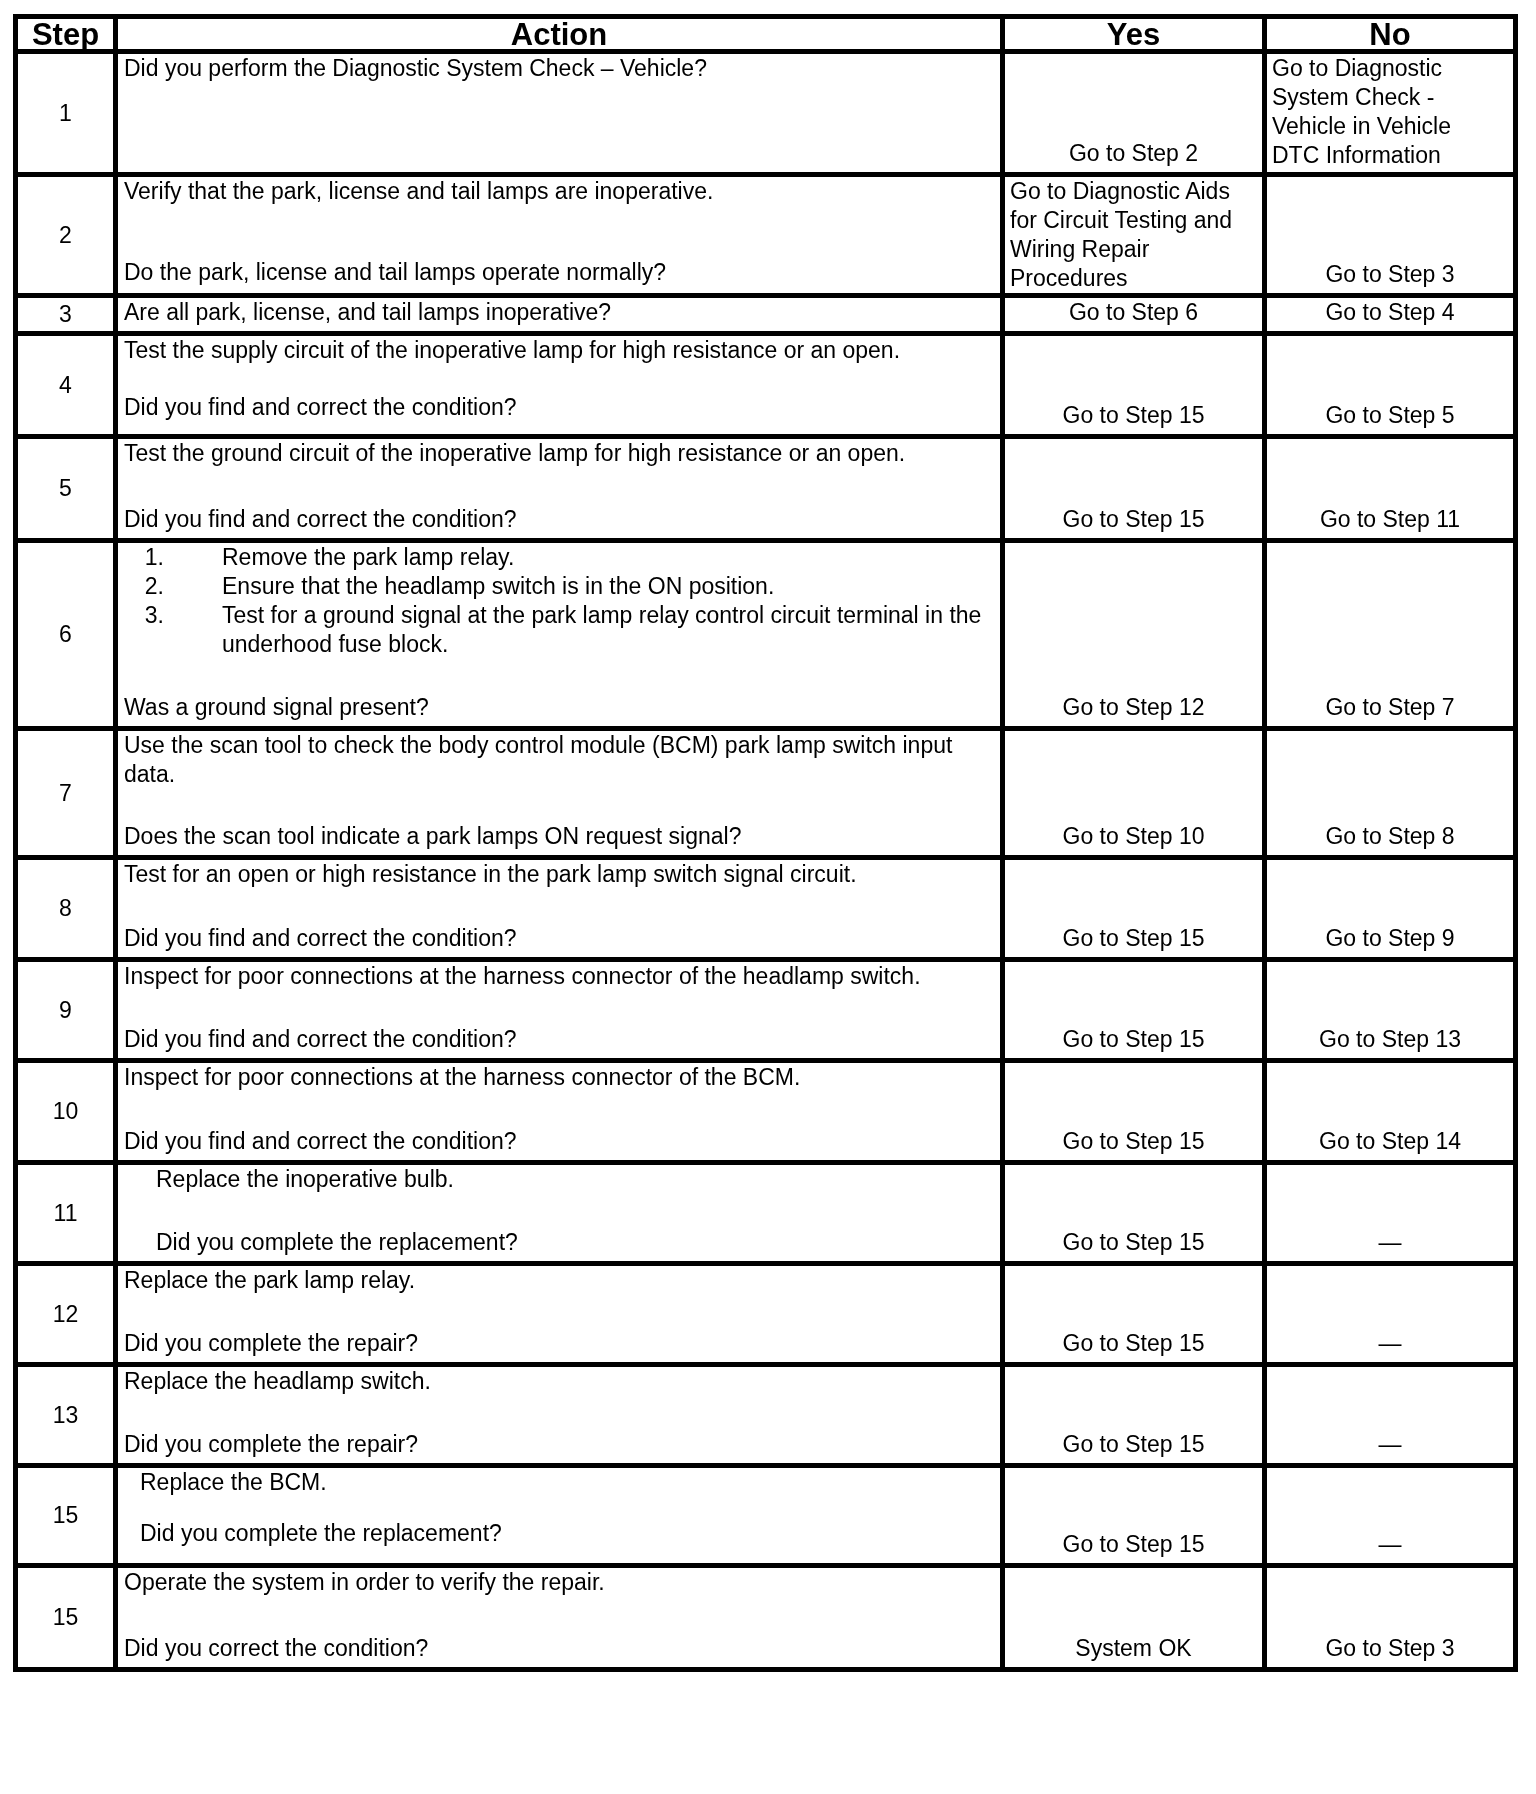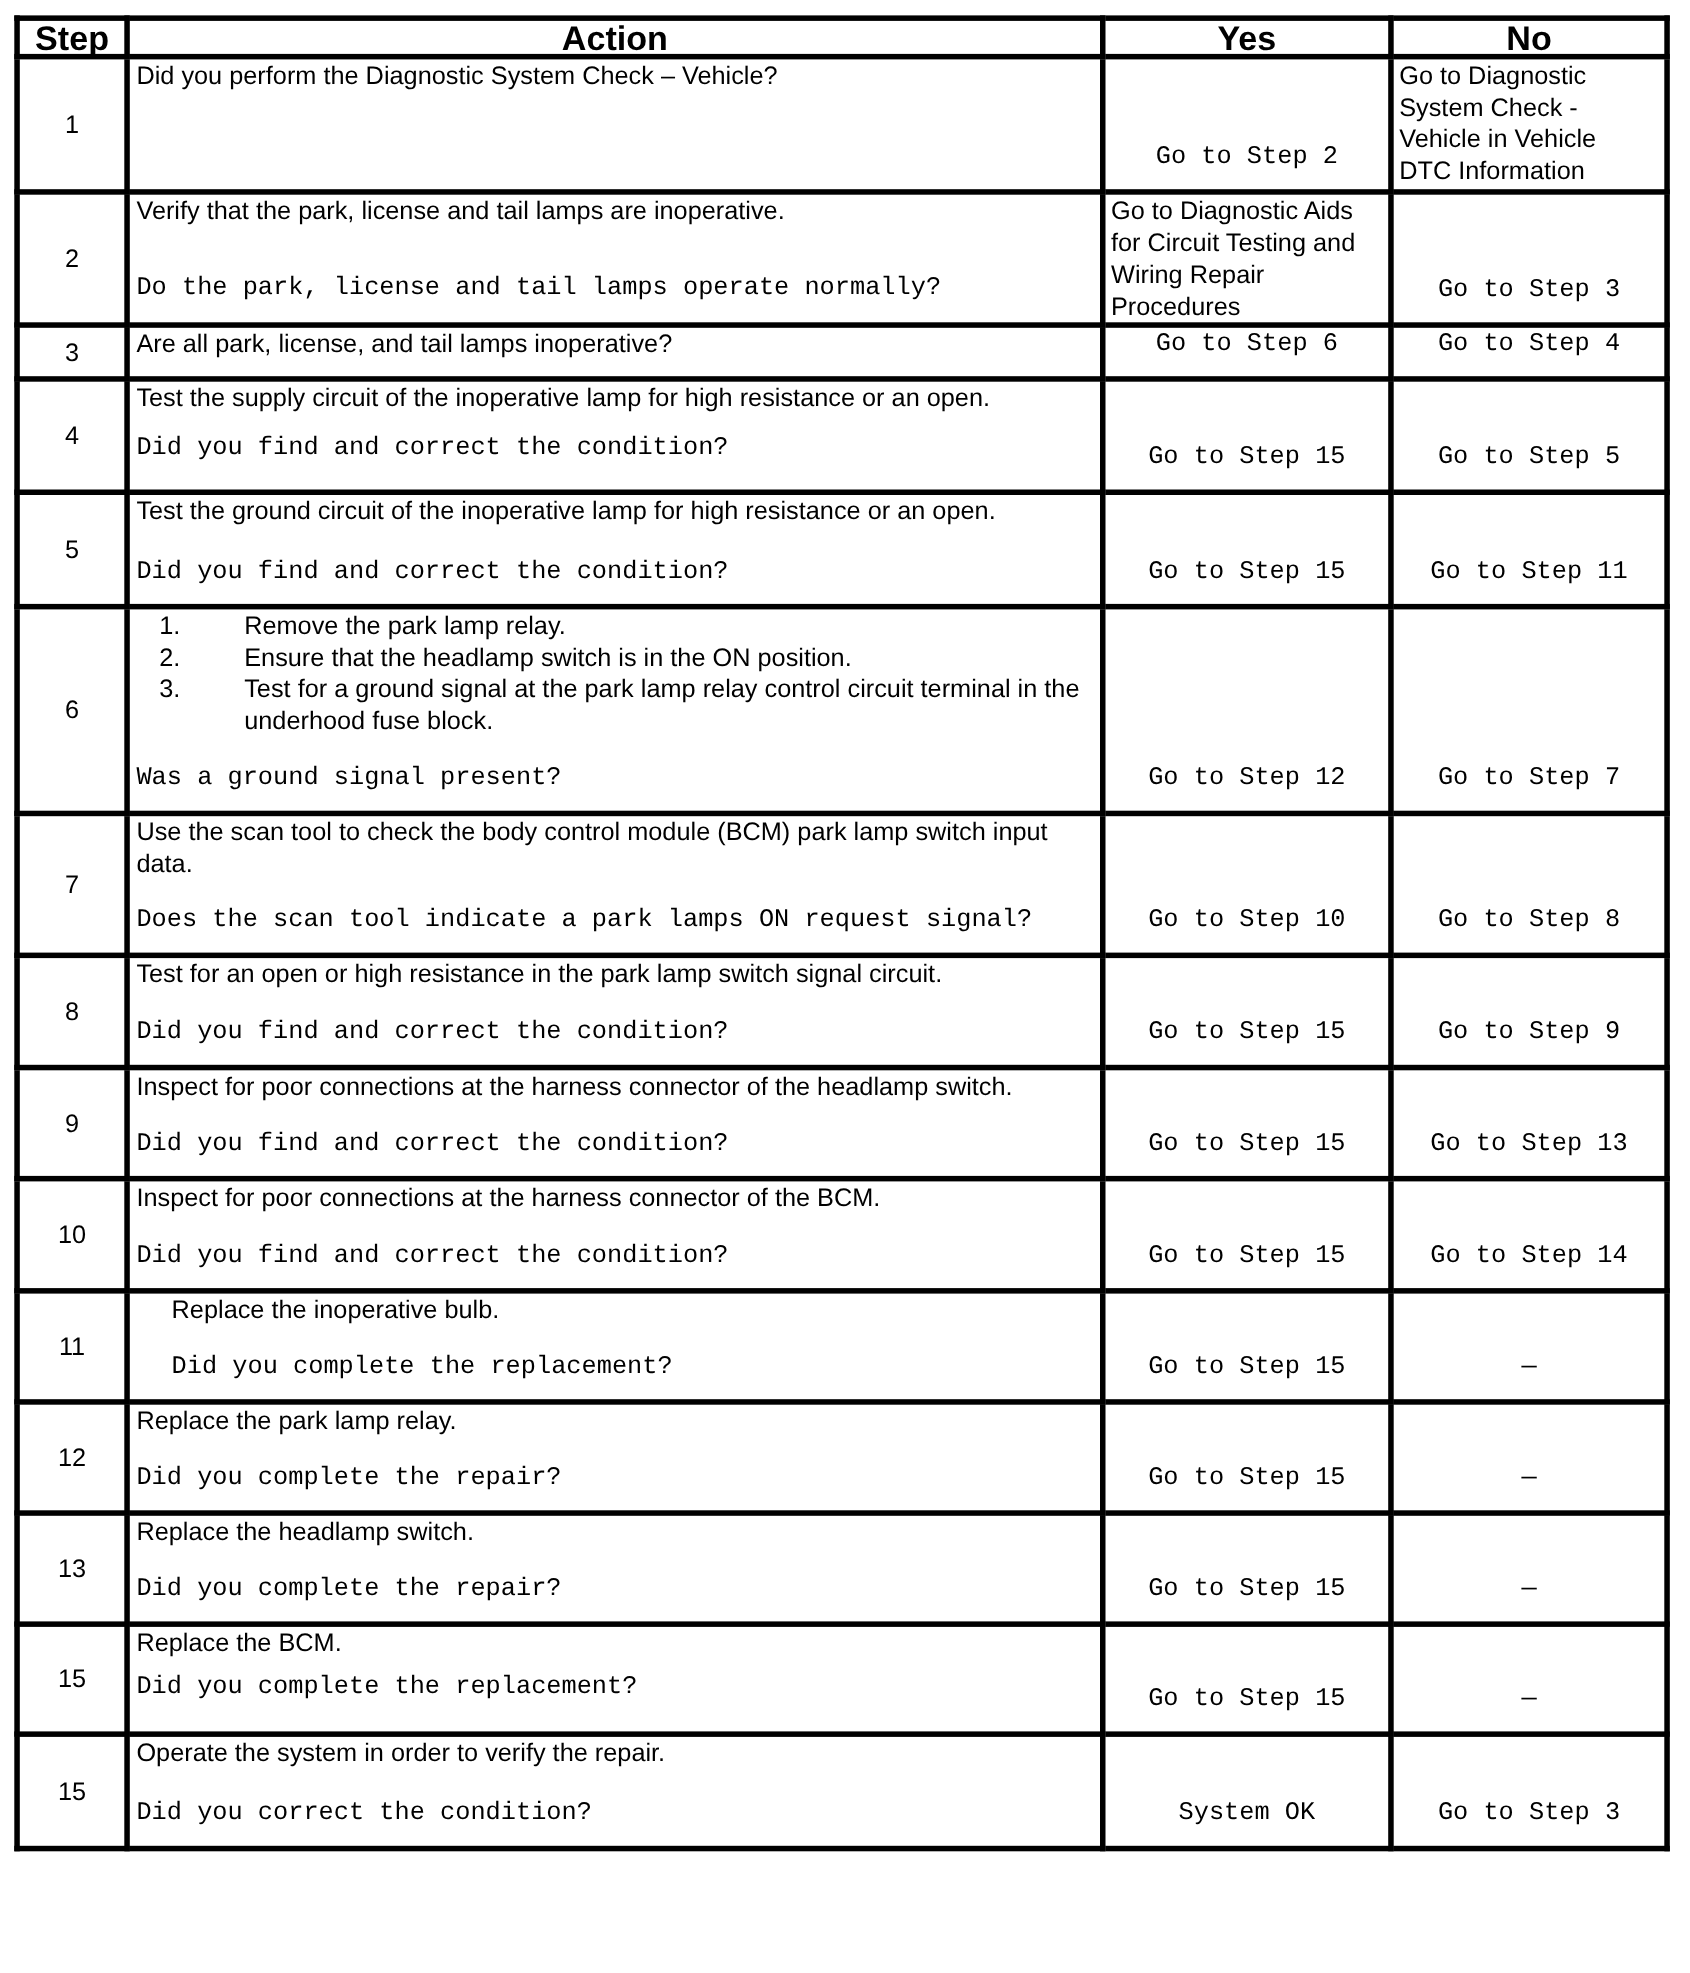"Go to Step 2" .pad-bottom { font-family: Liberation Mono, monospace -> none; padding-bottom: 15px -> 4px }
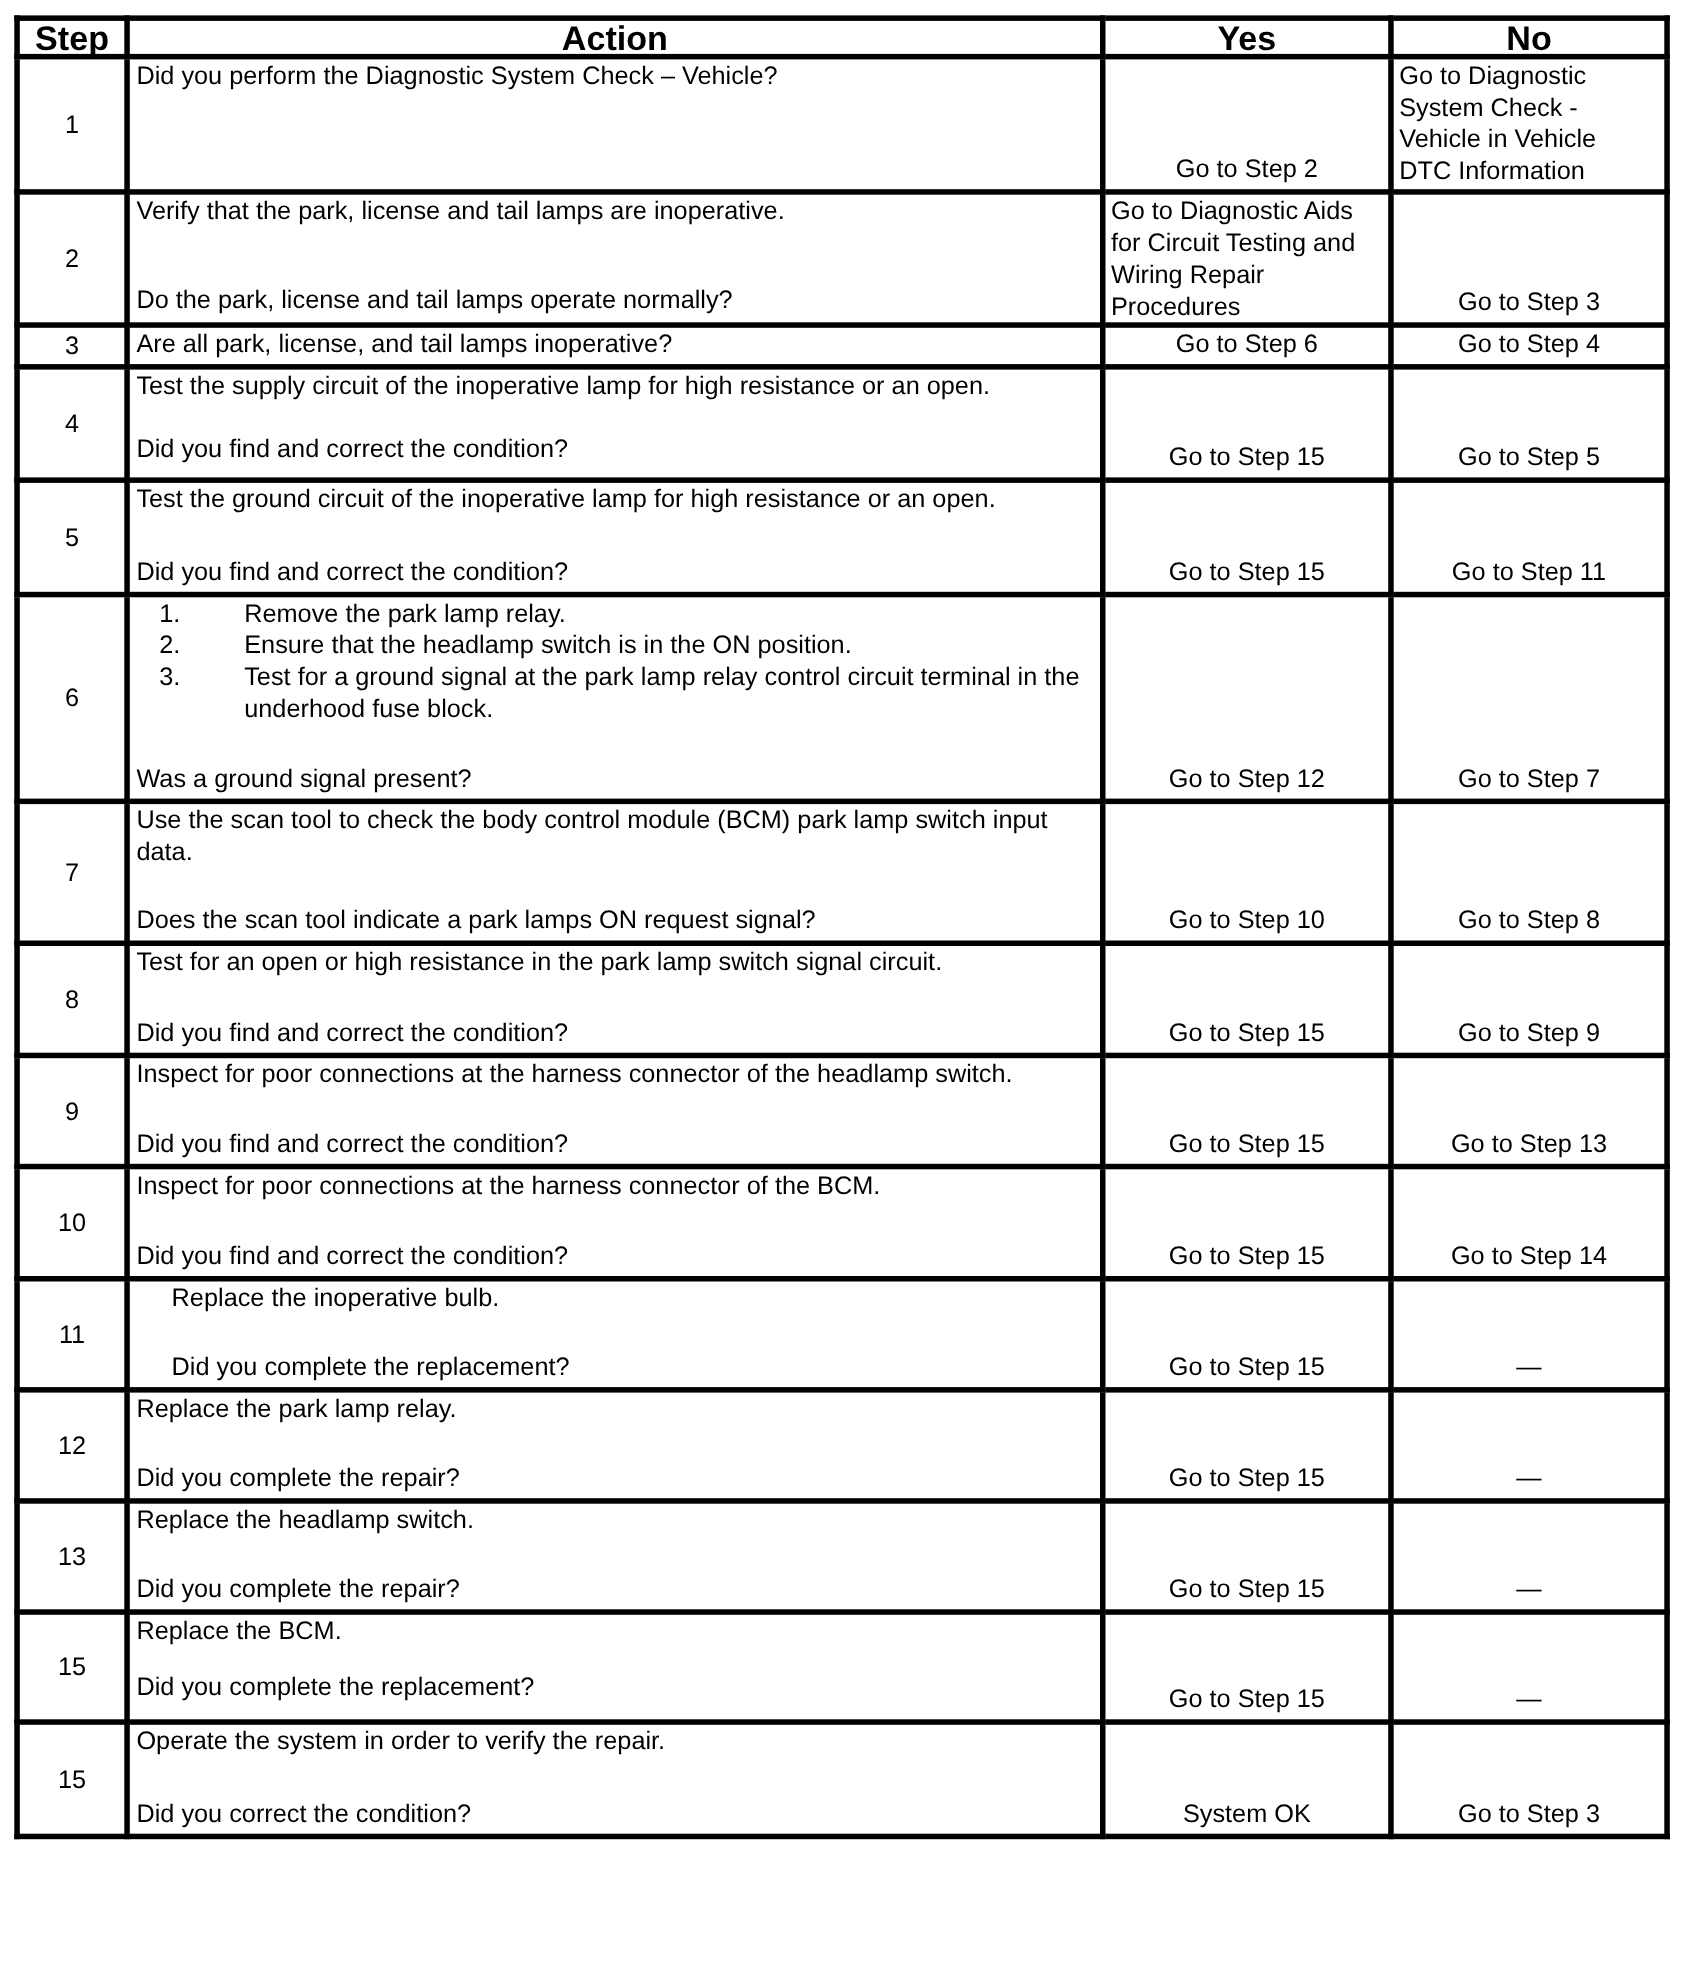"Replace the BCM." div.act-wrap { margin-left: none -> 16px }
